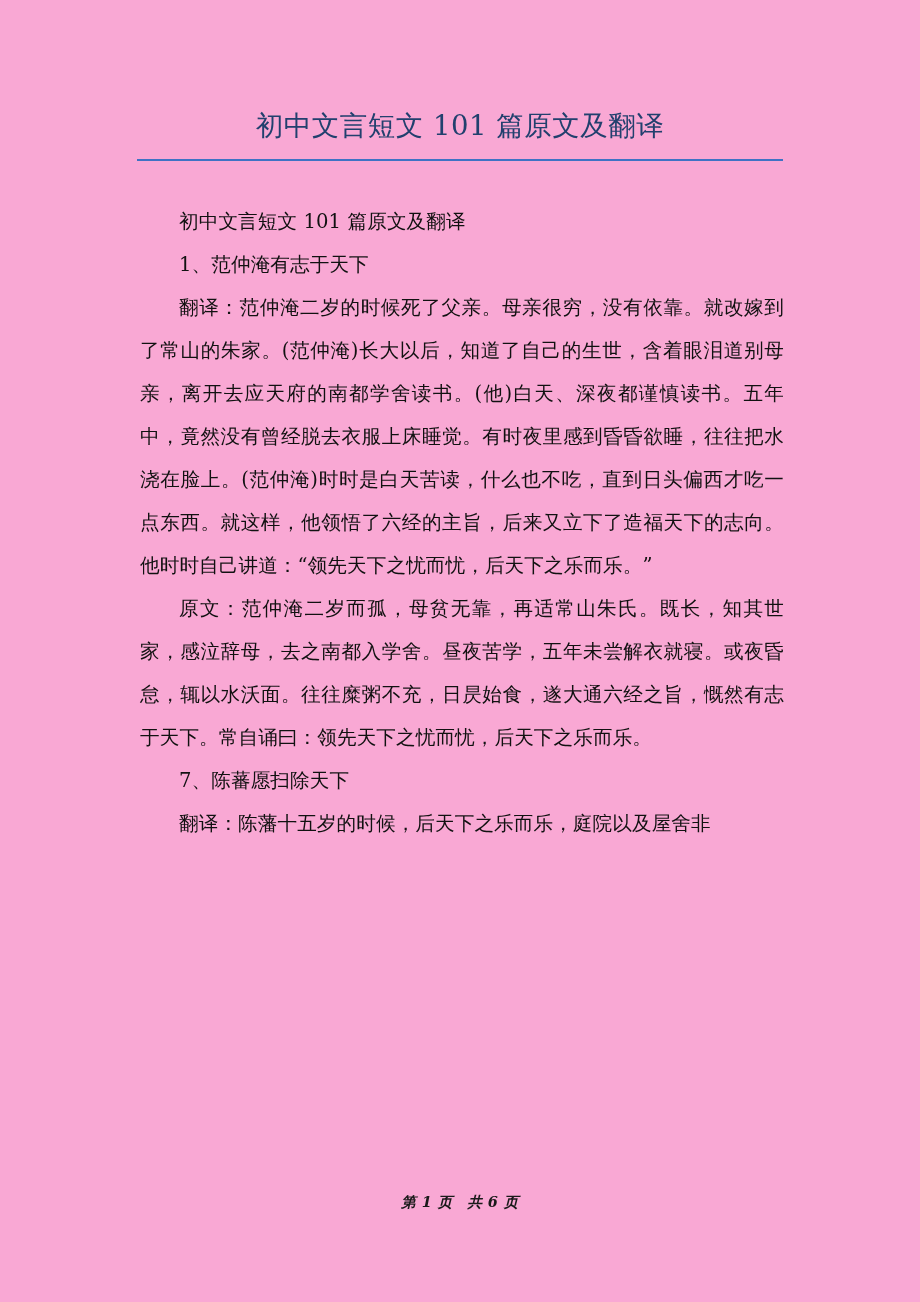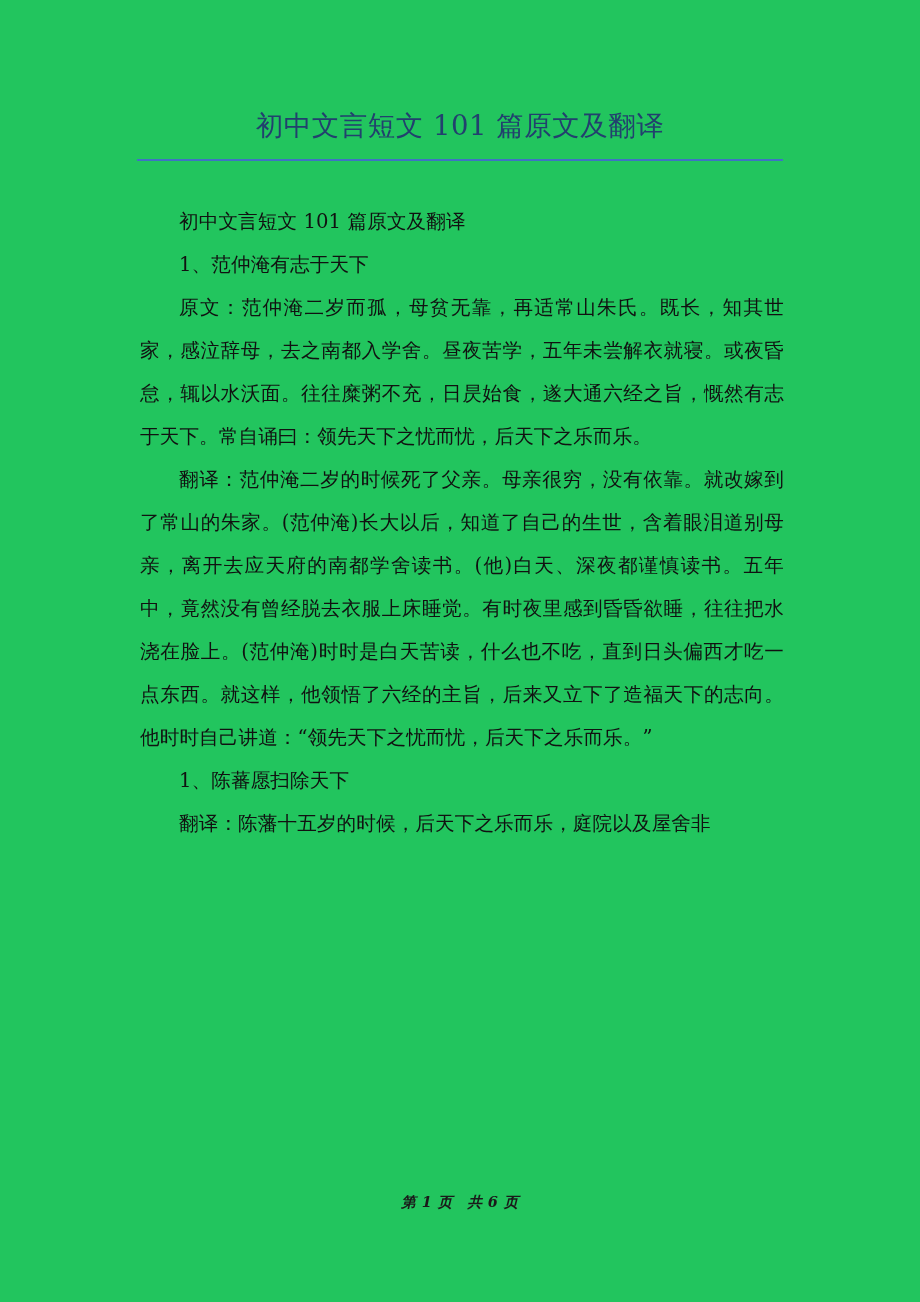"初中文言短文 101 篇原文及翻译" .page { background: #22c55e -> #f9a8d4 }
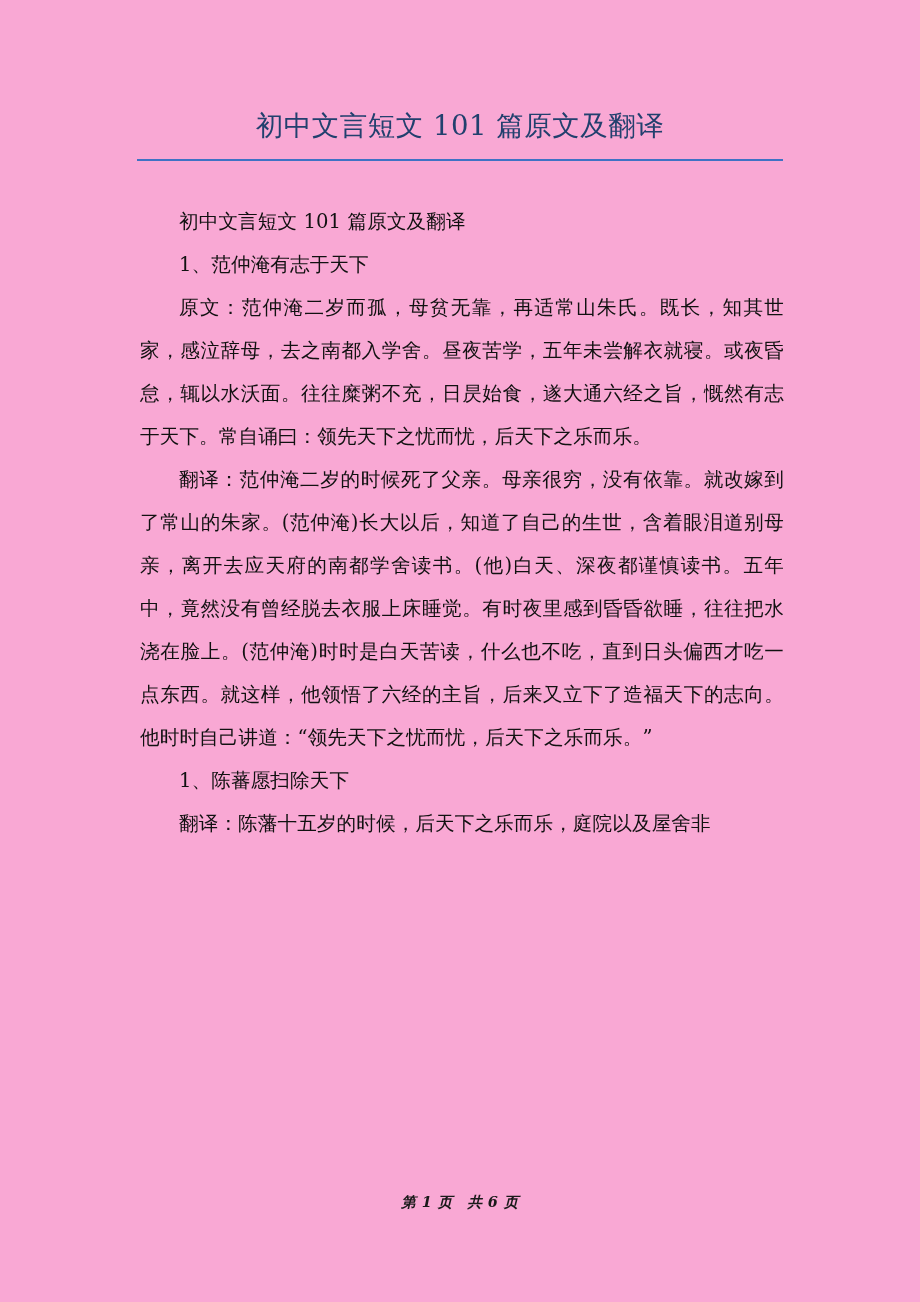"原文：范仲淹二岁而孤，母贫无靠，再适常山朱氏。既长，知其世家，感泣辞母，去之南都" p.para { order: before "翻译：范仲淹二岁的时候死了父亲。母亲很穷，没有依靠。就改嫁到了常山的朱家。(范仲" -> after "翻译：范仲淹二岁的时候死了父亲。母亲很穷，没有依靠。就改嫁到了常山的朱家。(范仲" }
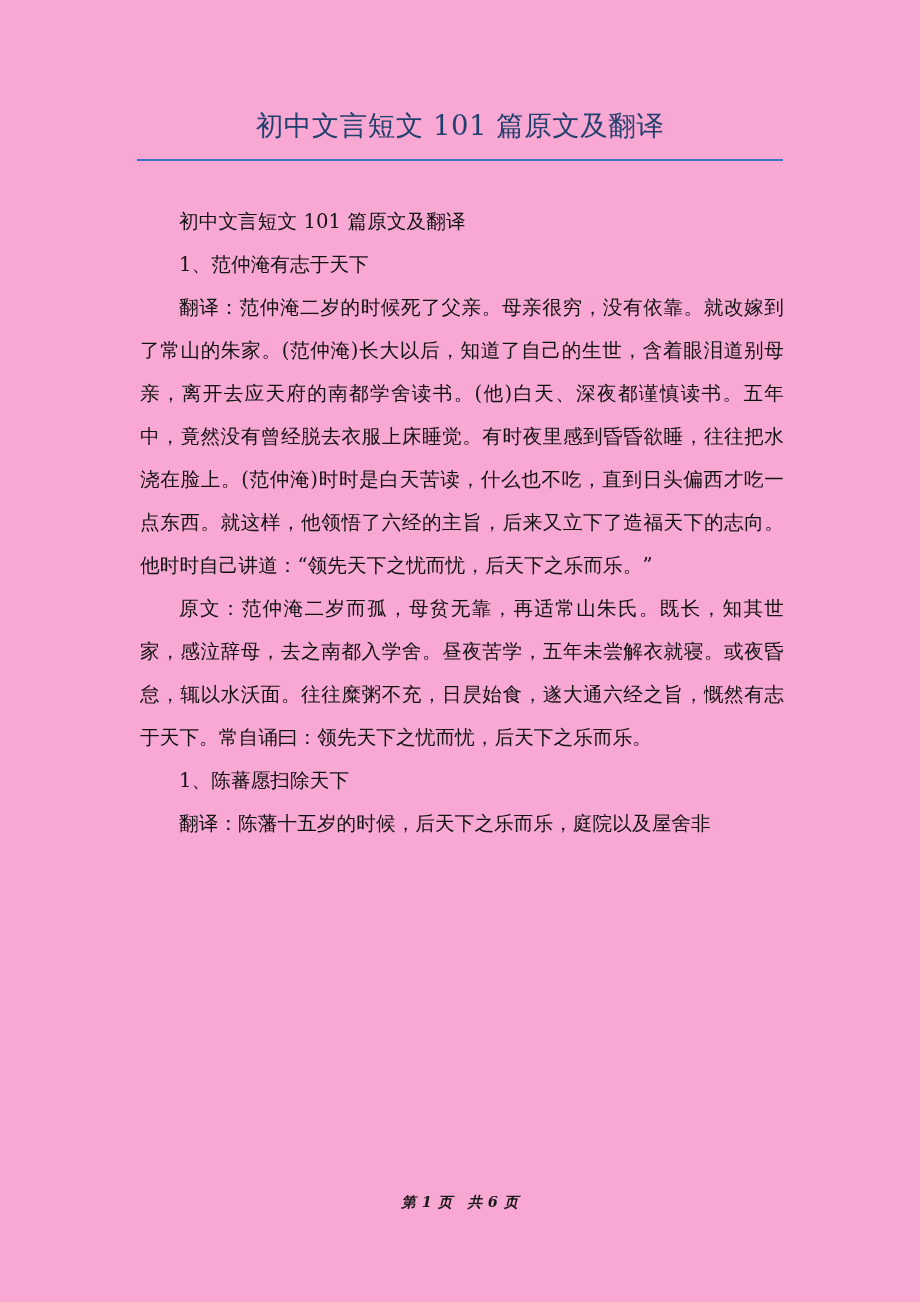"1、陈蕃愿扫除天下" p.para { text: 1 -> 7 }
